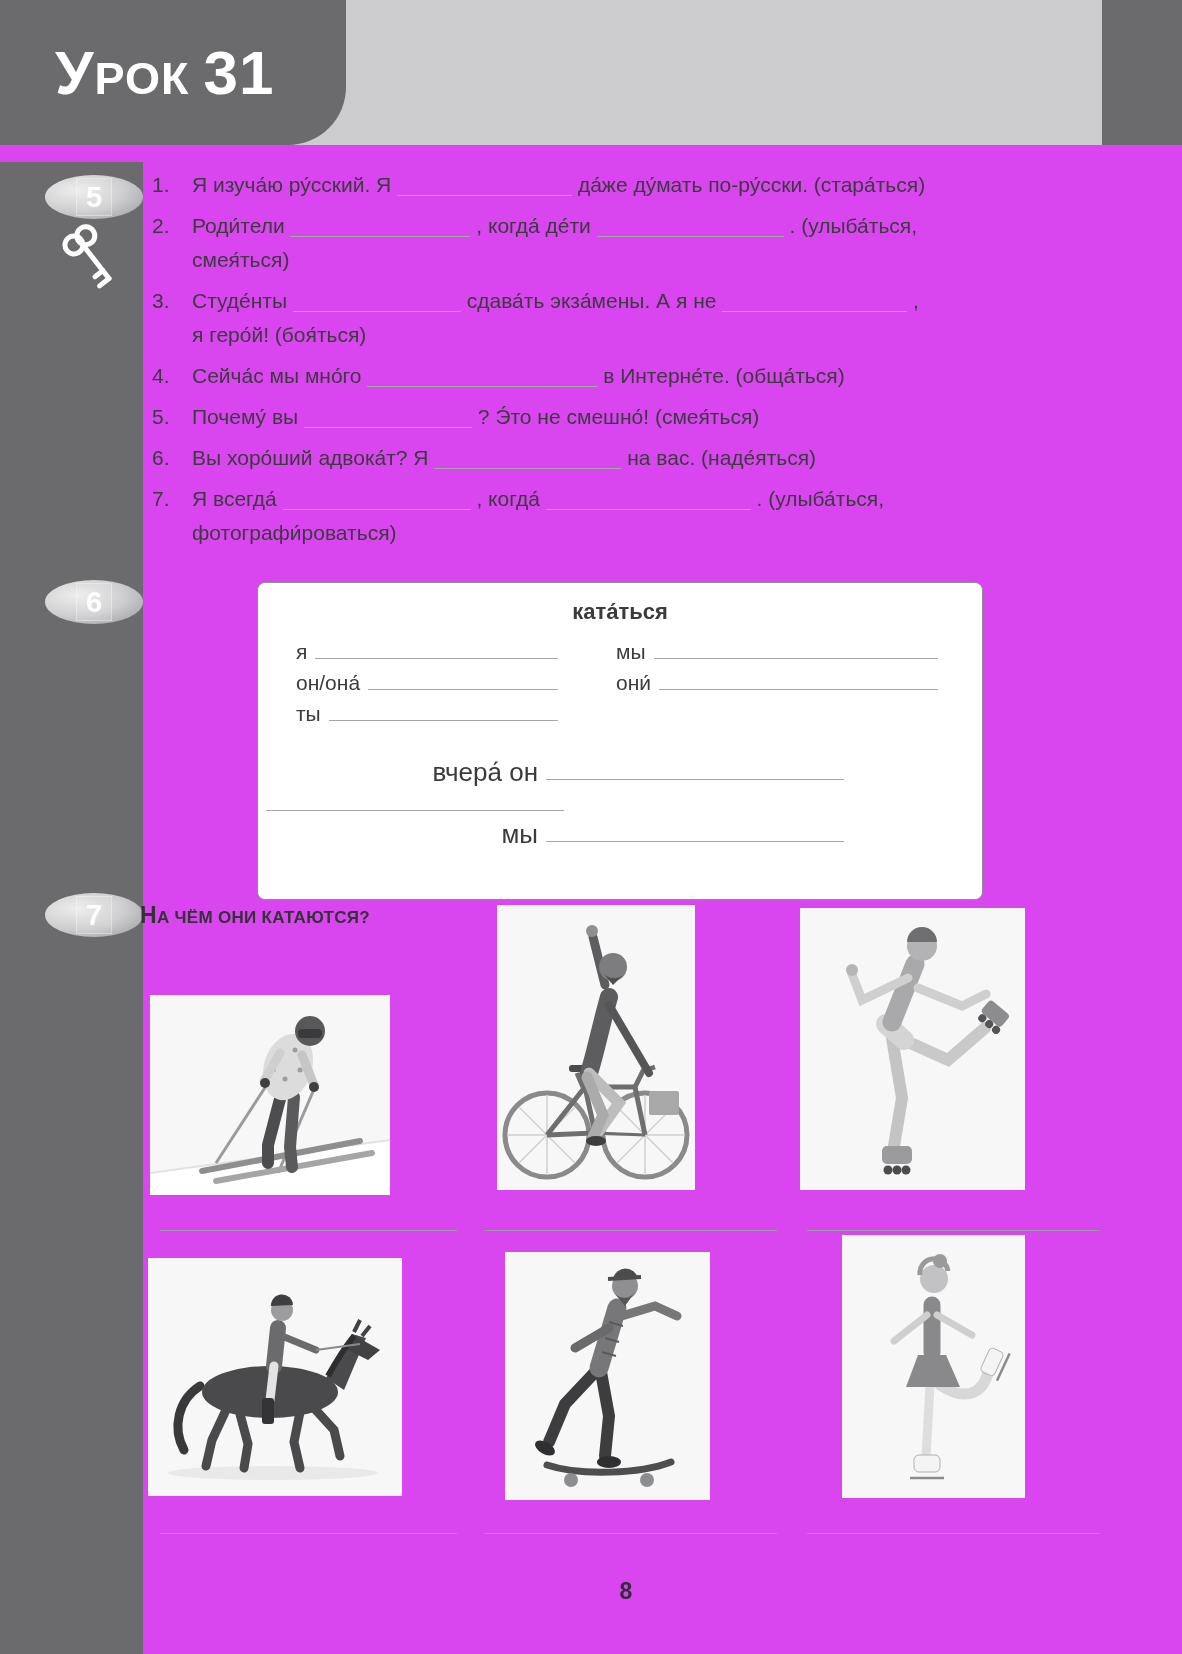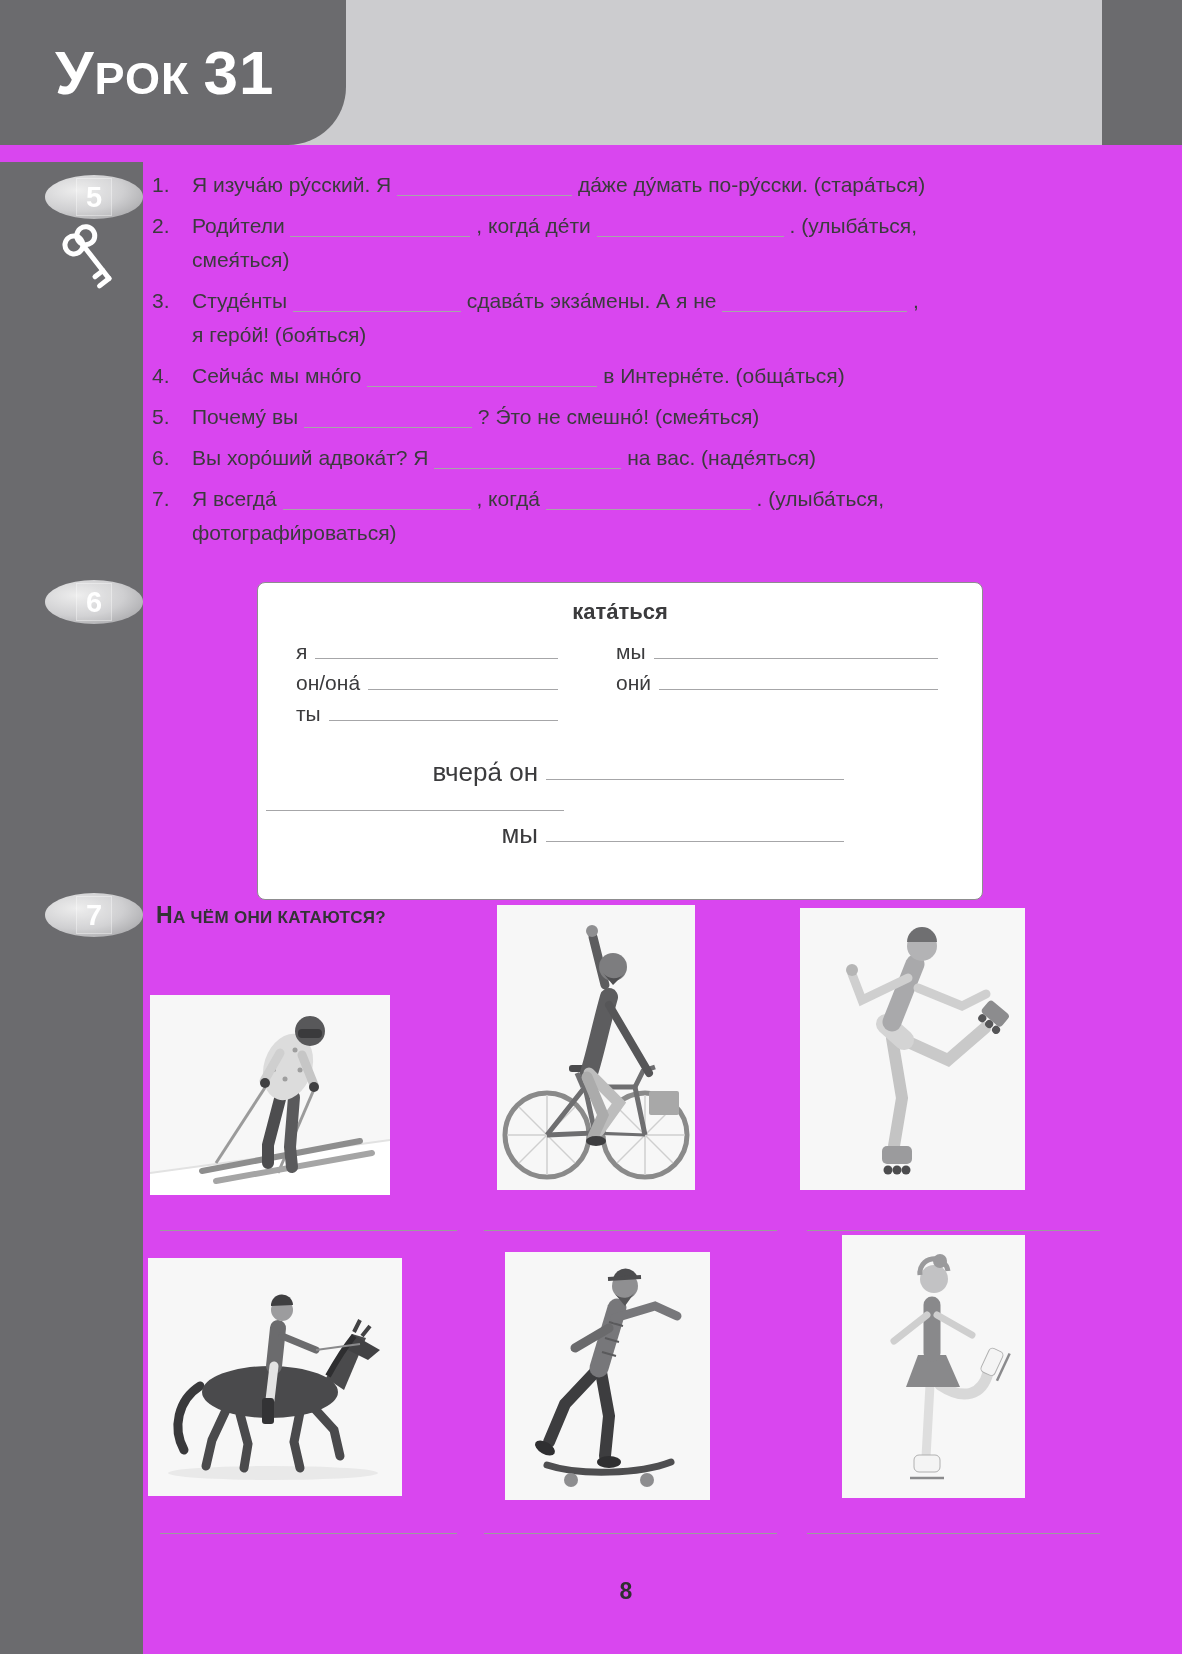"НА ЧЁМ ОНИ КАТАЮТСЯ?" .ex7-heading { left: 156px -> 140px }
